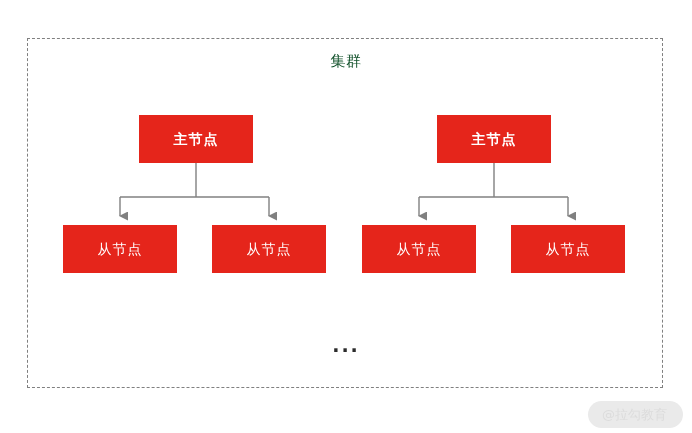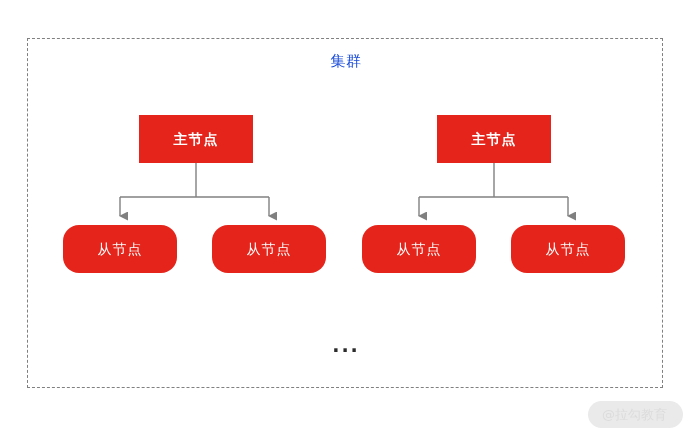"集群" .cluster-title { color: #1d4ed8 -> #14532d }
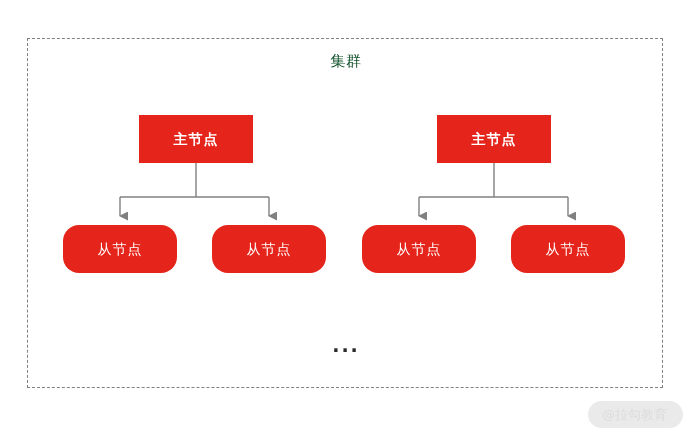"从节点" .node-slave { border-radius: 16px -> none }
